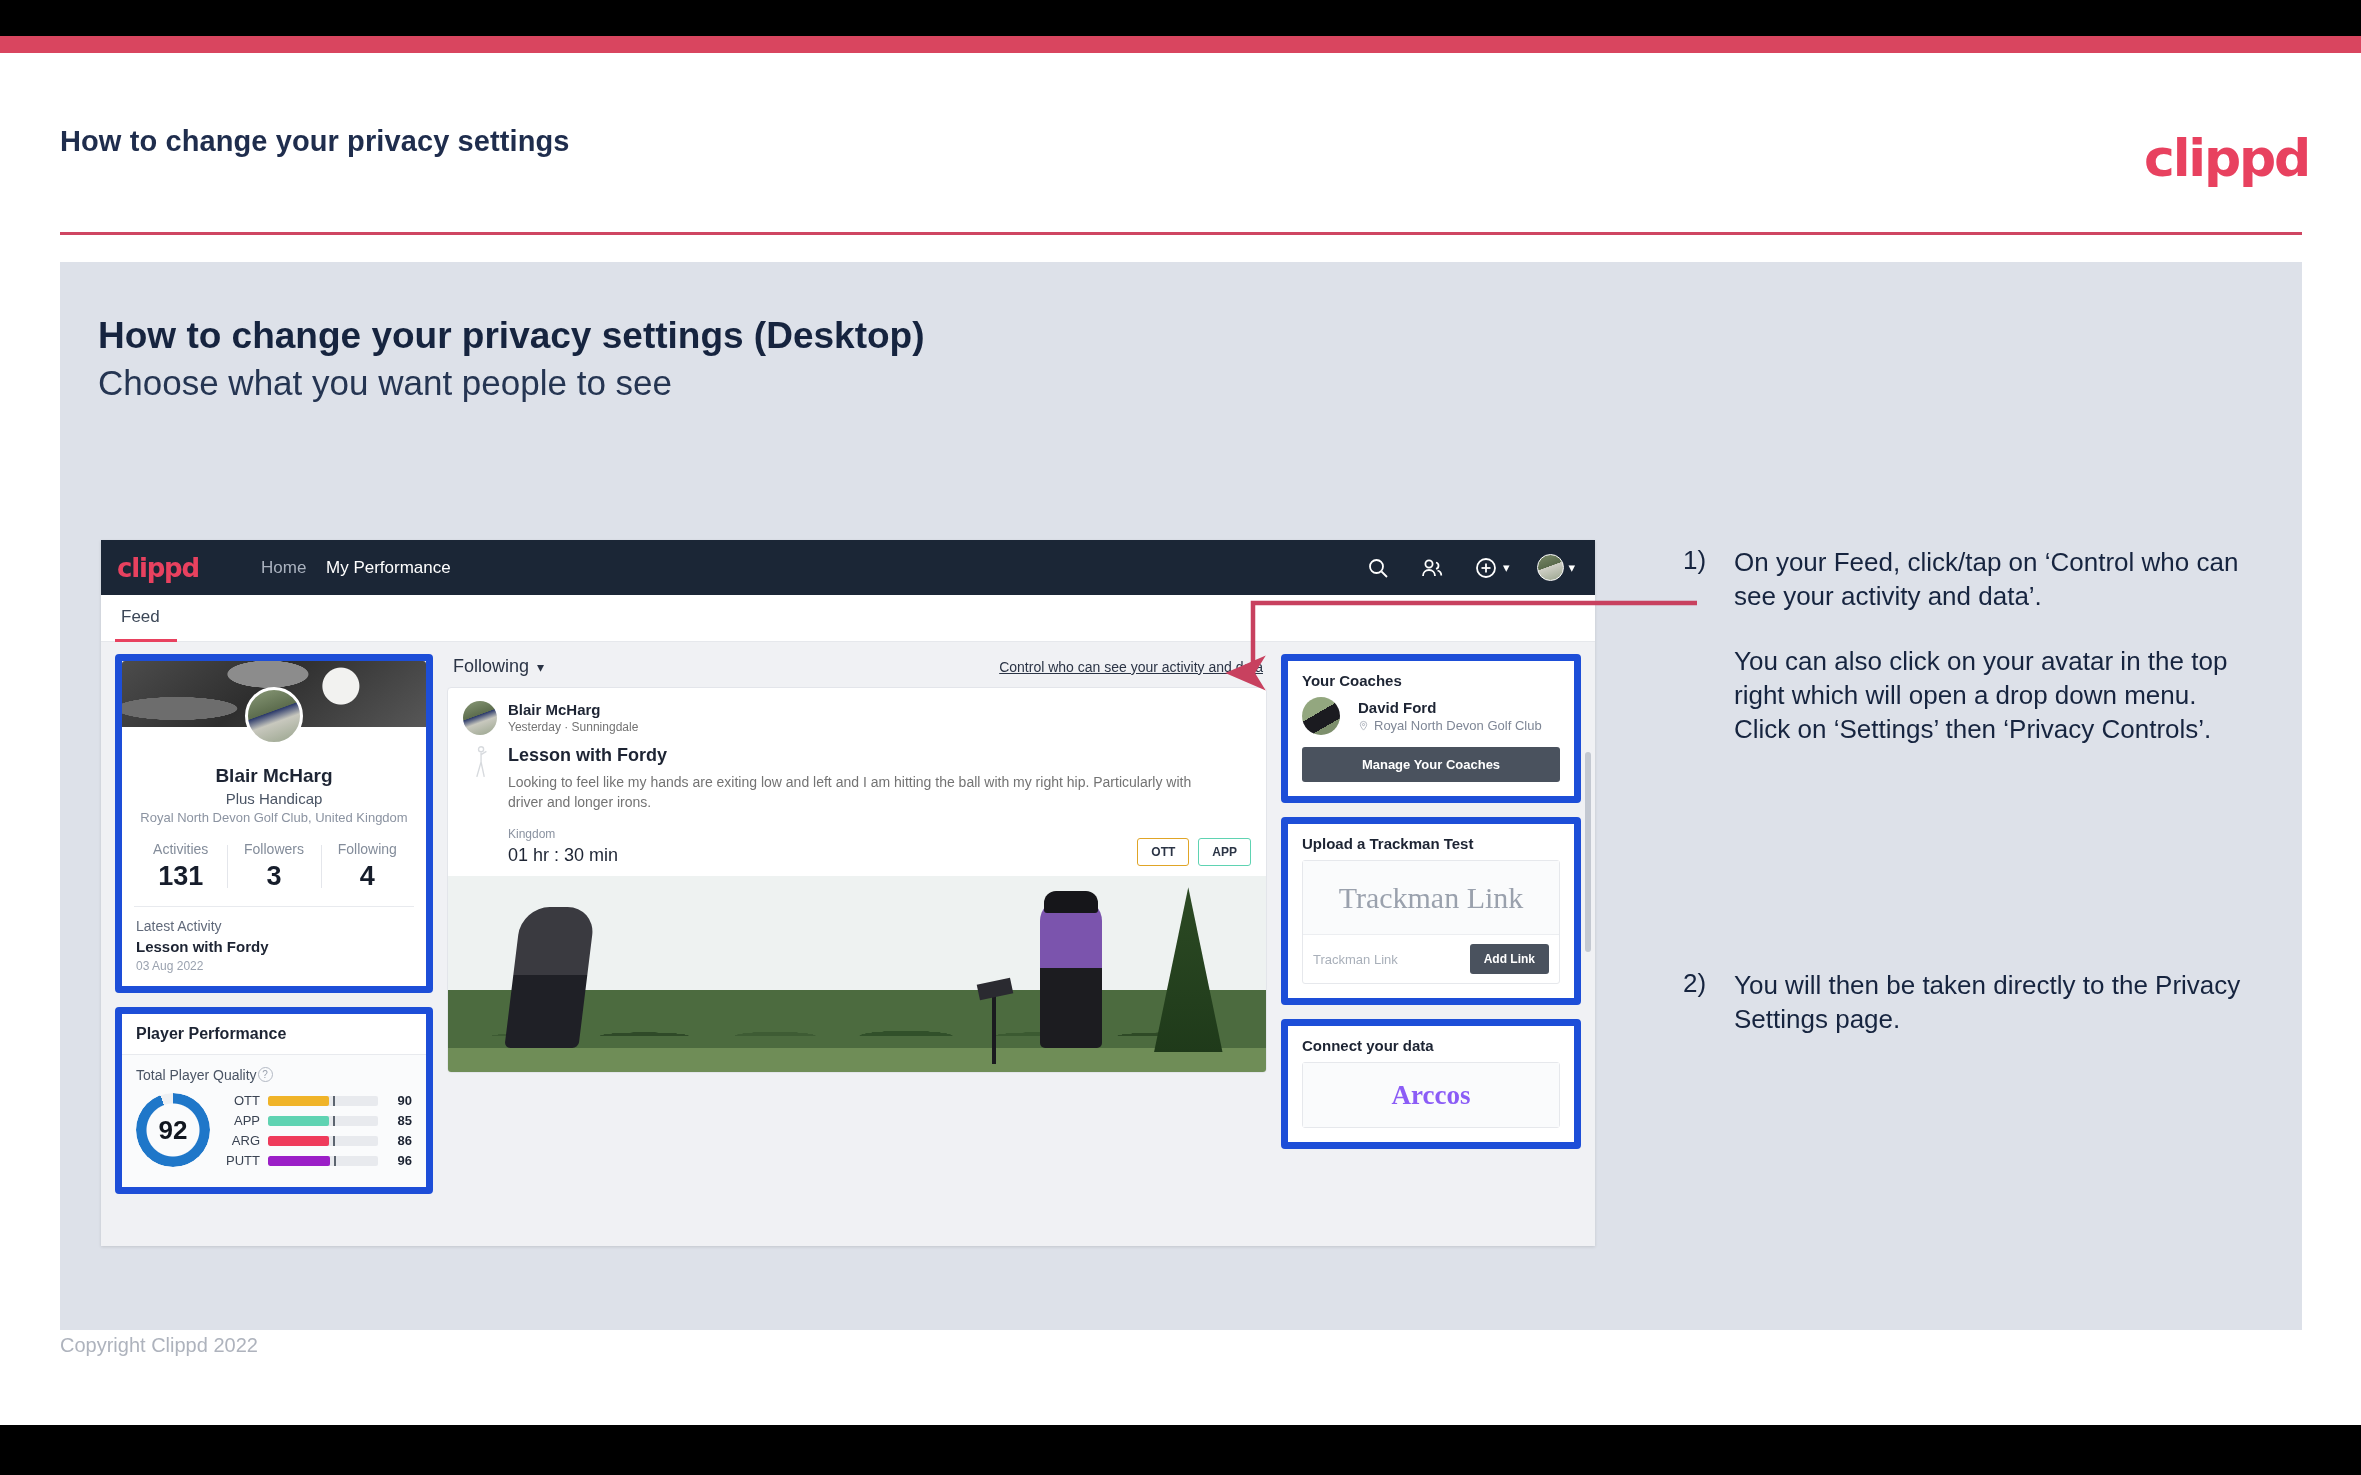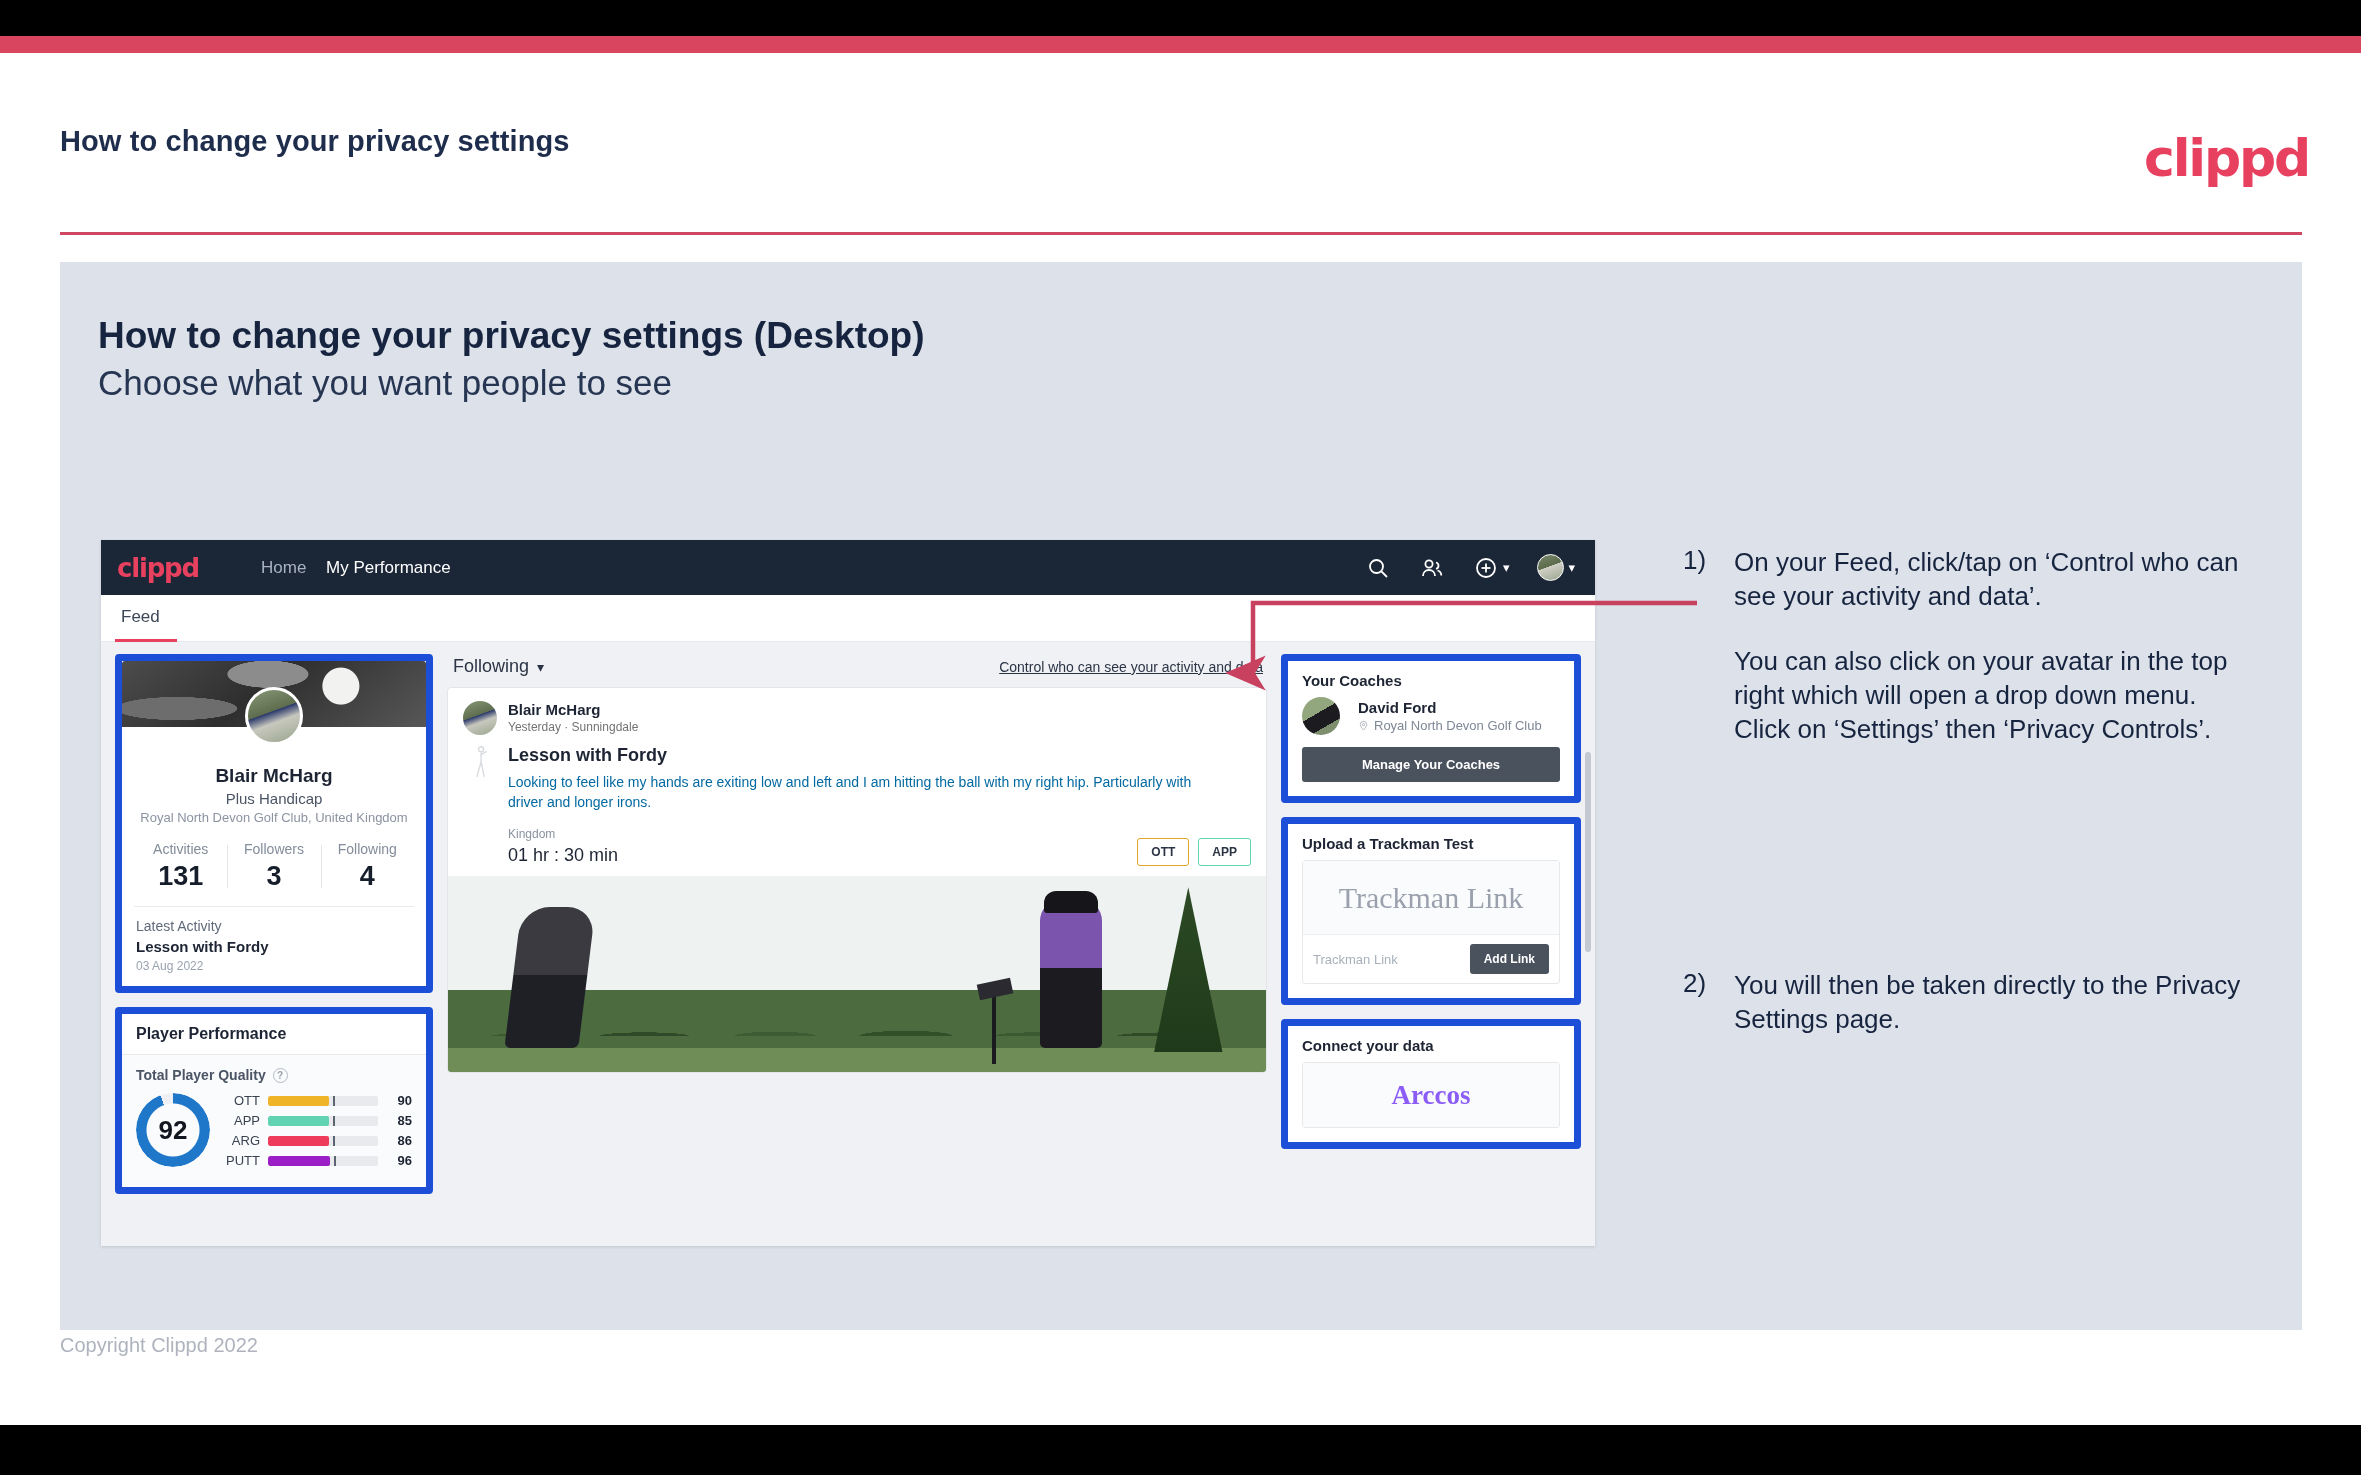"Looking to feel like my" .post-desc { color: #0369a1 -> #737373 }
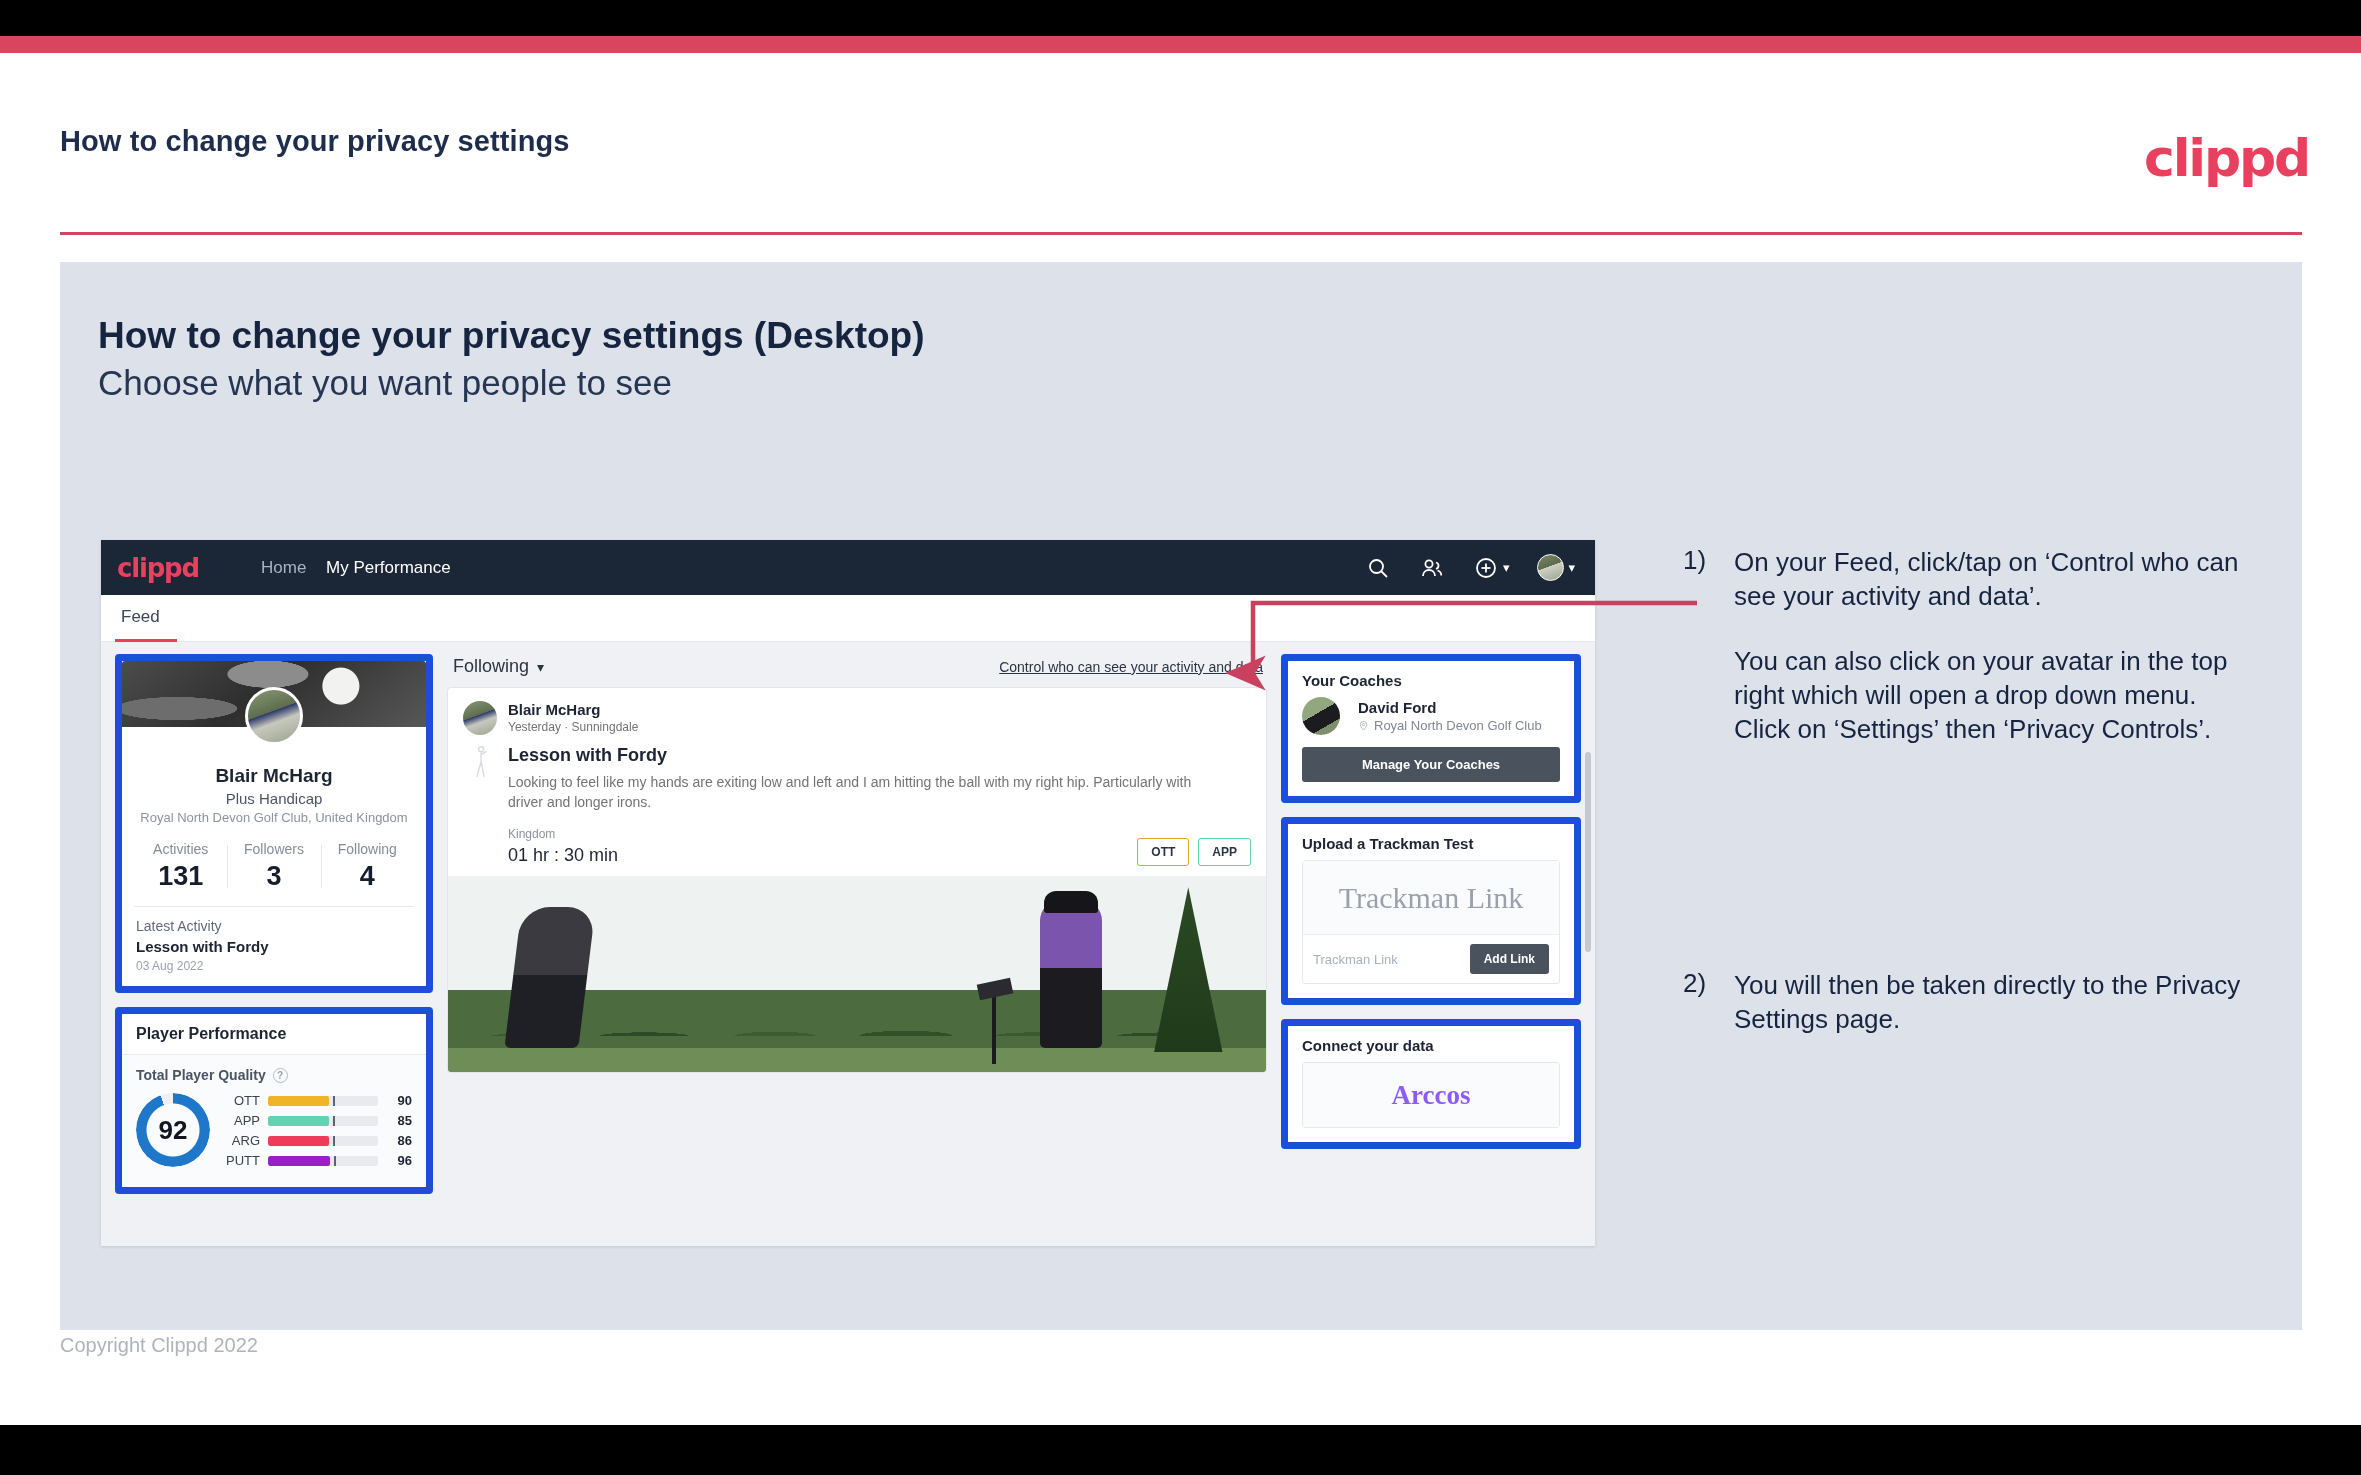"Total Player Quality" .perf-tpq { align-items: center -> none; font-weight: bold -> none; gap: 7px -> 1px }
